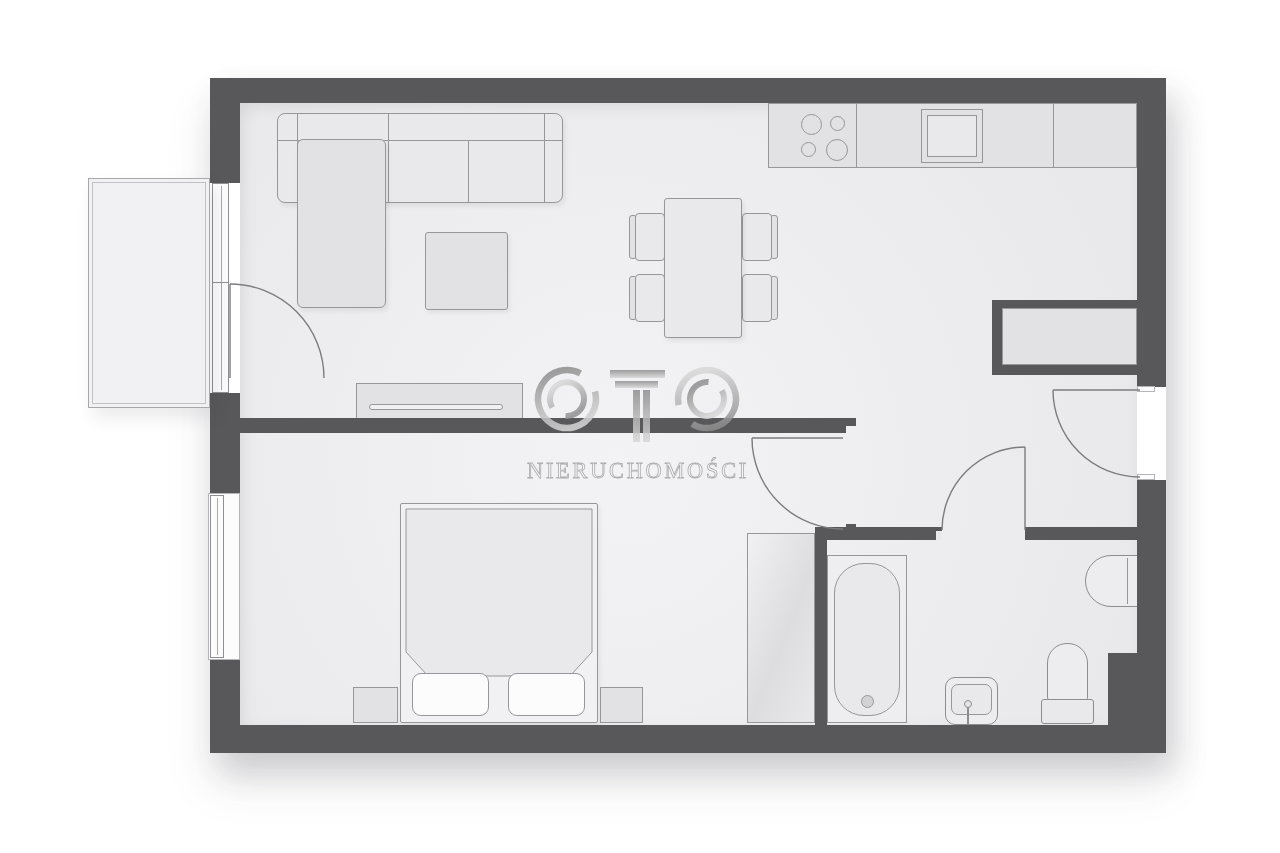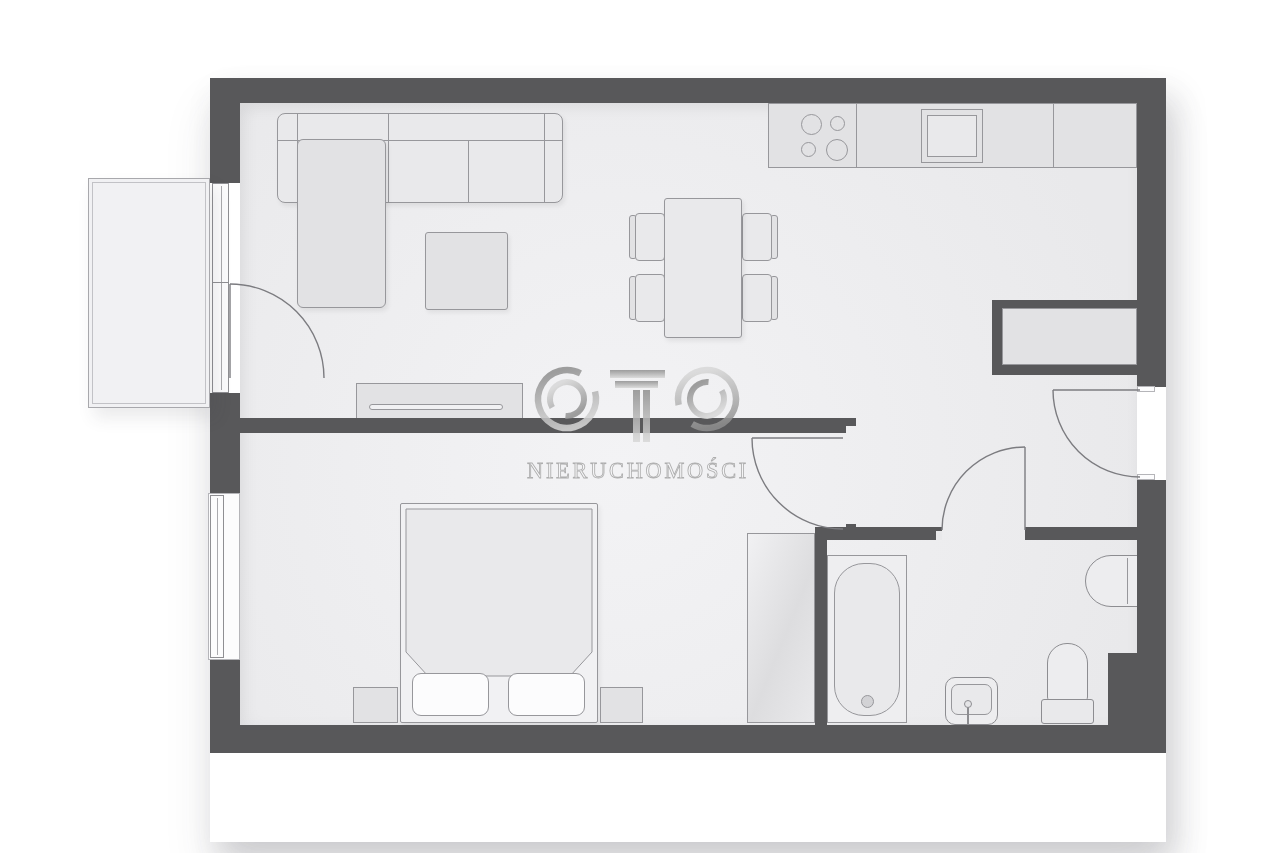"NIERUCHOMOŚCI" .plan { height: 764px -> 675px }
